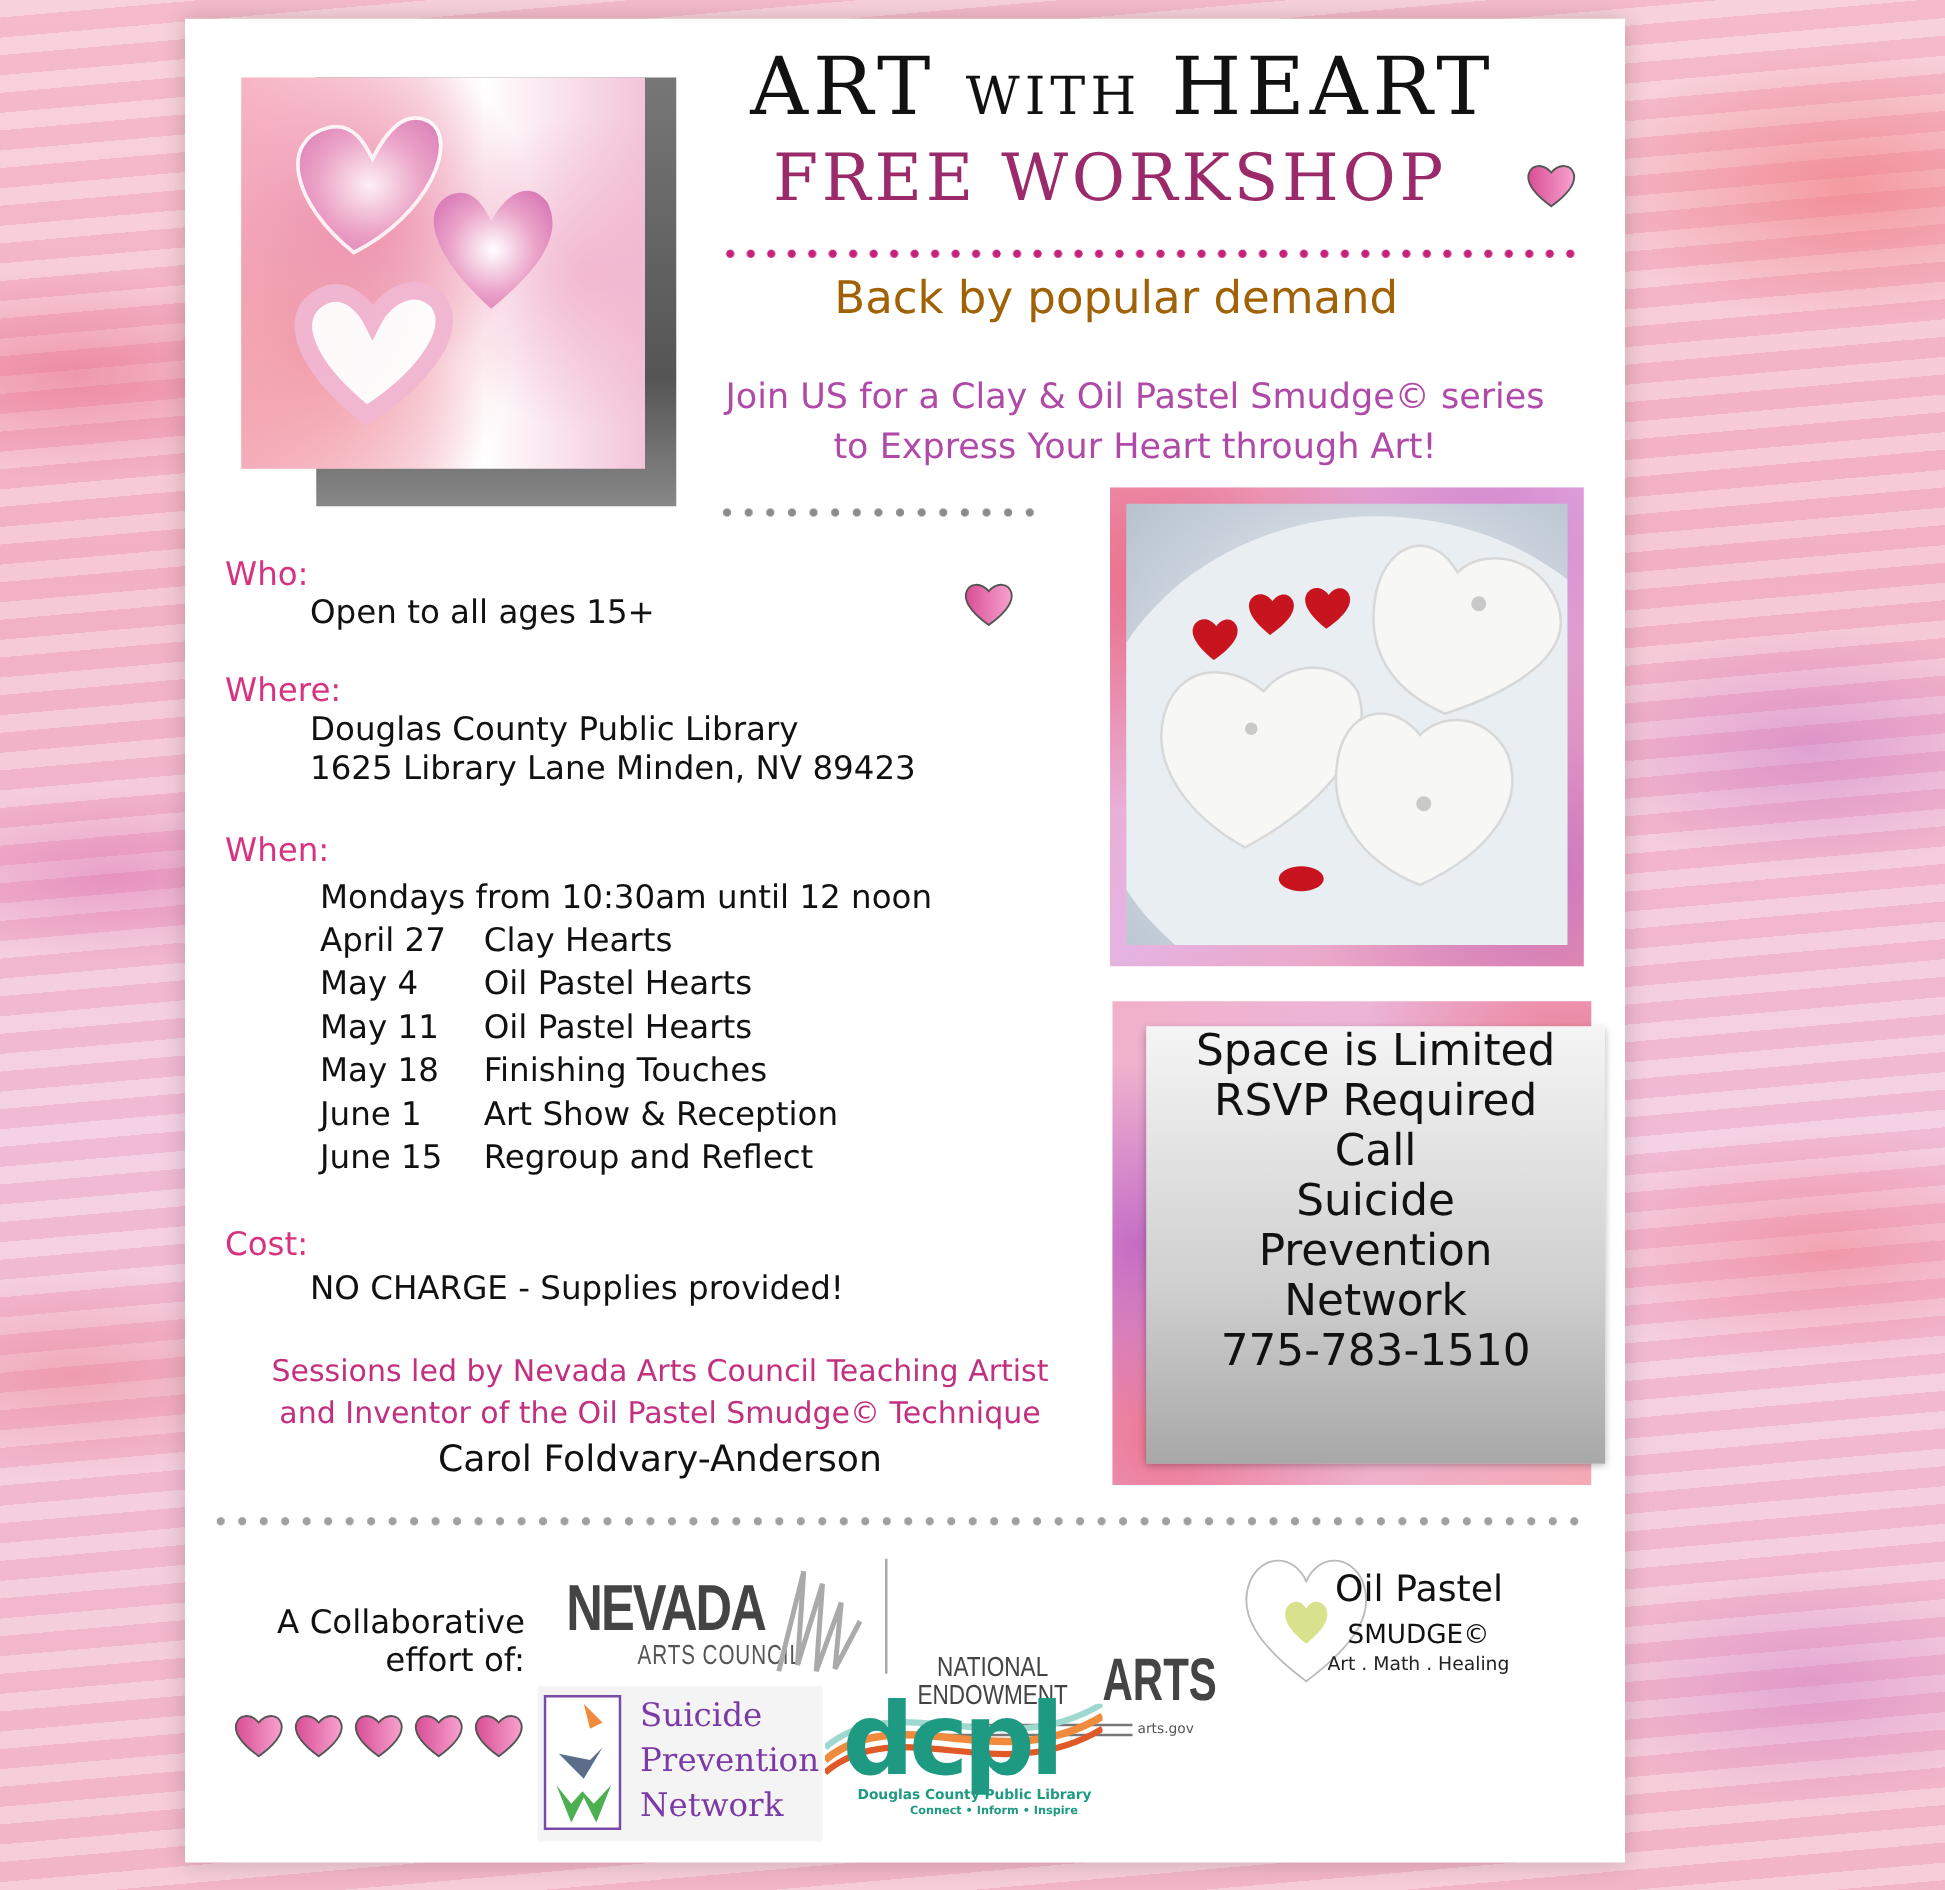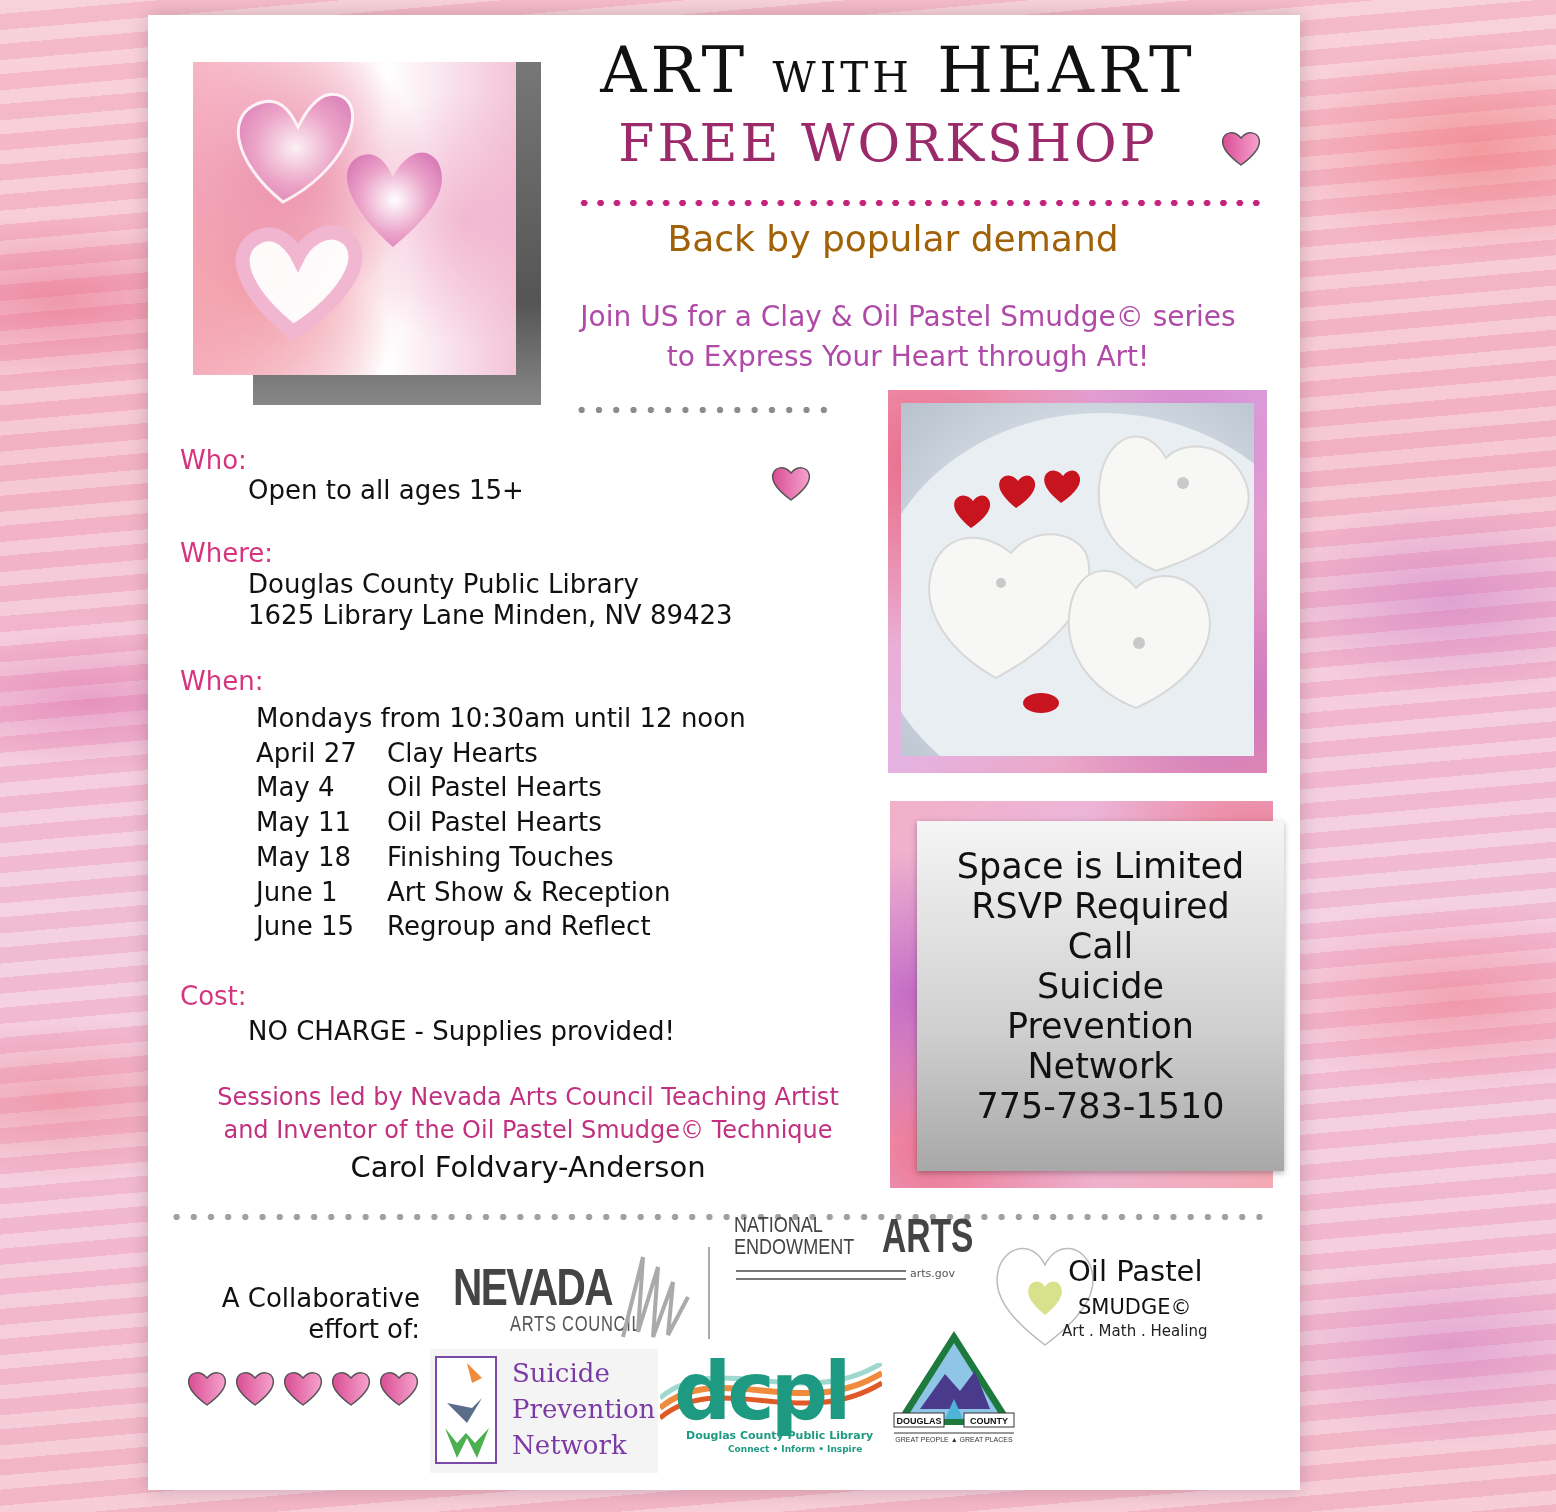"Space is Limited" .rsvp { padding-top: 25px -> none }
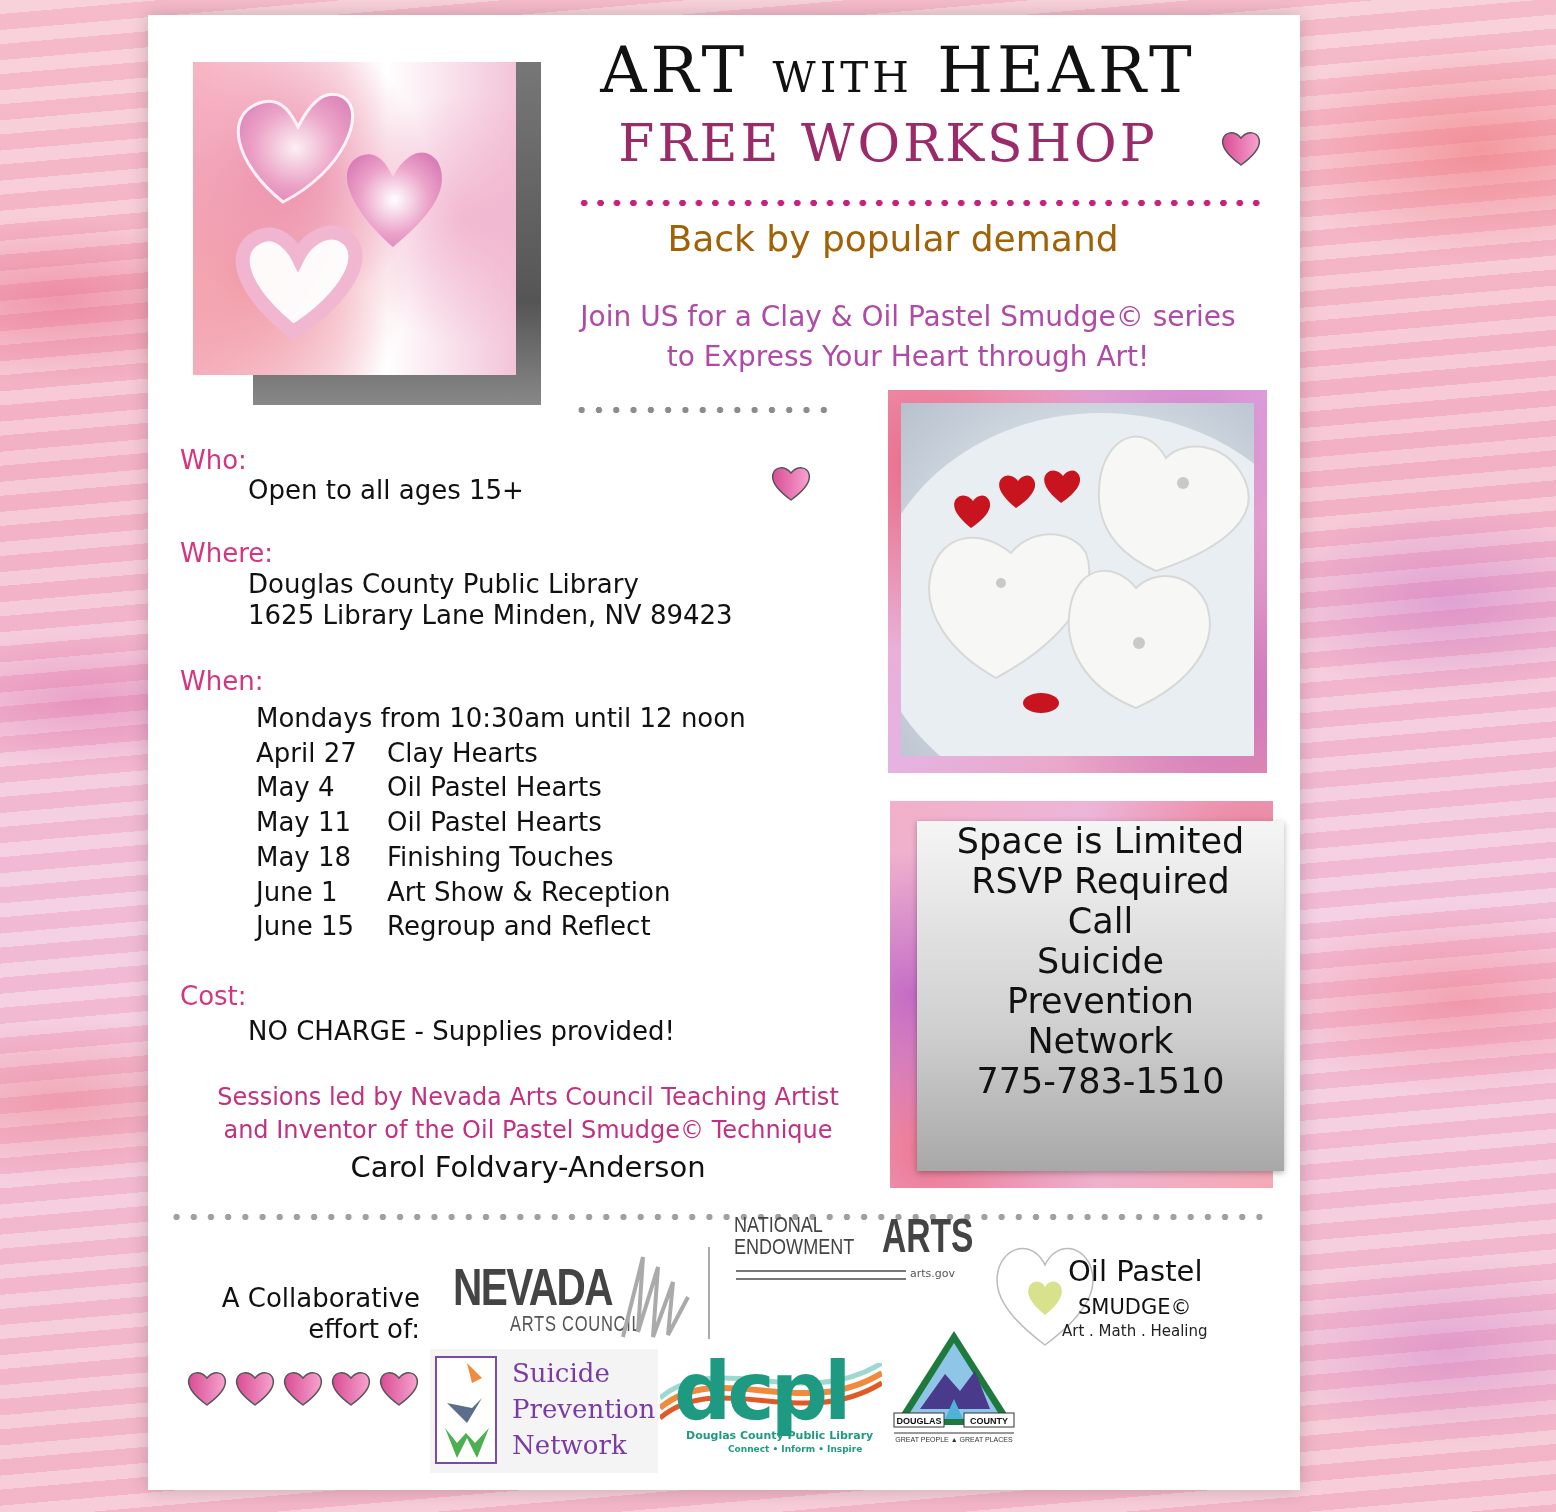"NATIONAL" .logo-nea { text-align: none -> center; top: 1199px -> 1308px }
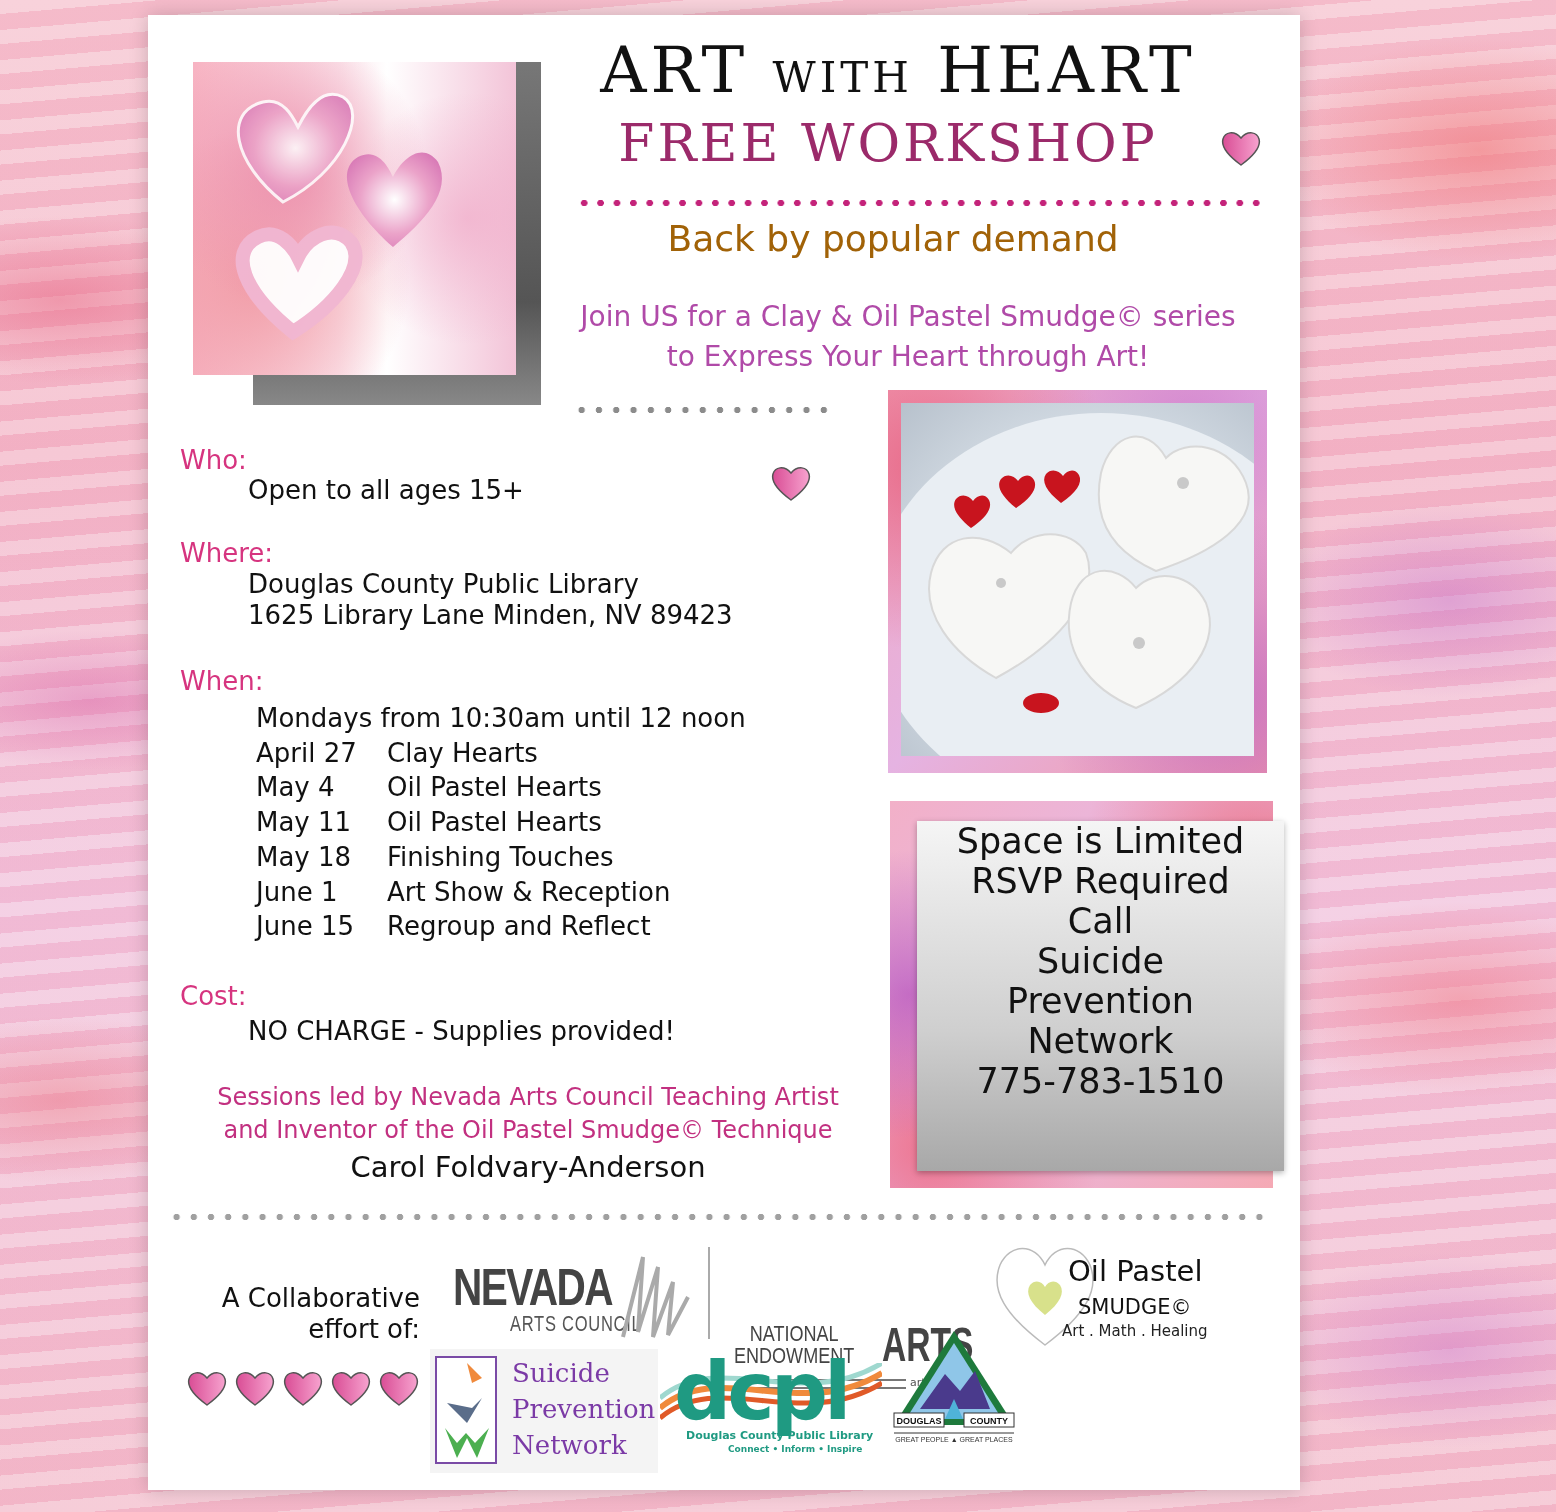"DOUGLAS" div.abs { html: <div> <svg> <polygon></polygon> <polygon></polygon> <polygon></polygon> <path></path> <rect></rect> <rect></rect> <text>DOUGLAS</text> <text>COUNTY</text> <line></line> <text>GREAT PEOPLE ▲ GREAT PLACES</text> </svg> </div> -> none }
